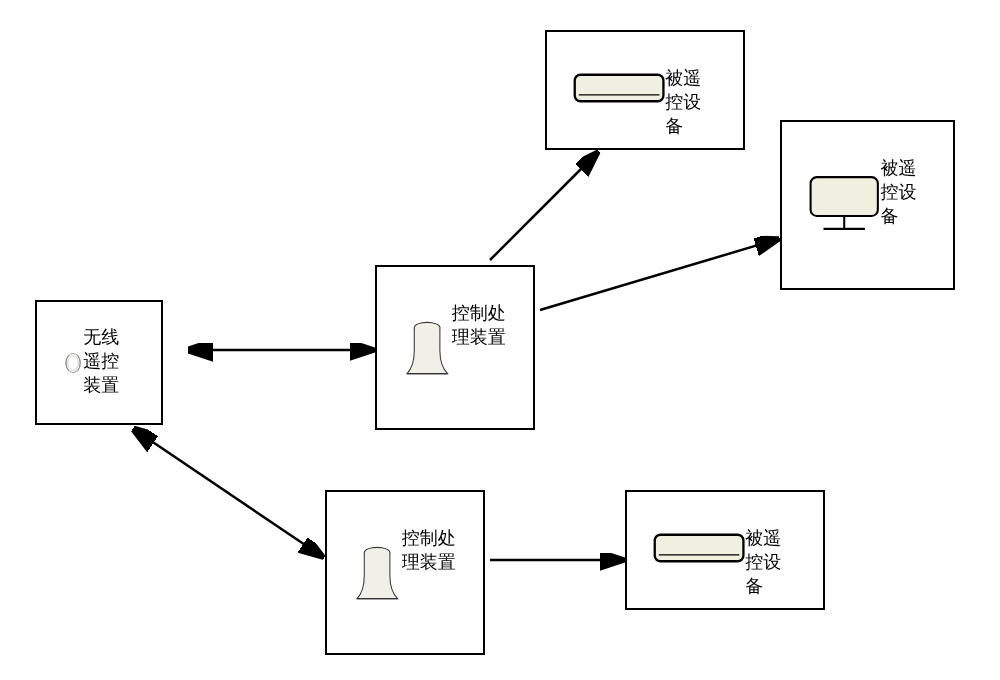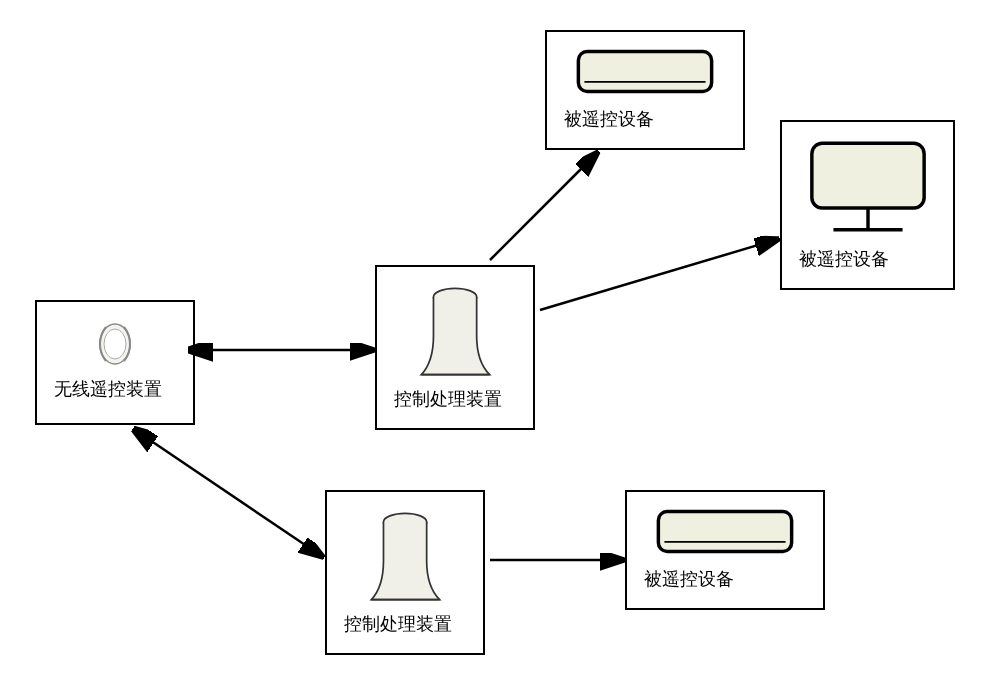"被遥控设备" .box { flex-direction: column -> none; padding: 17px -> 26px }
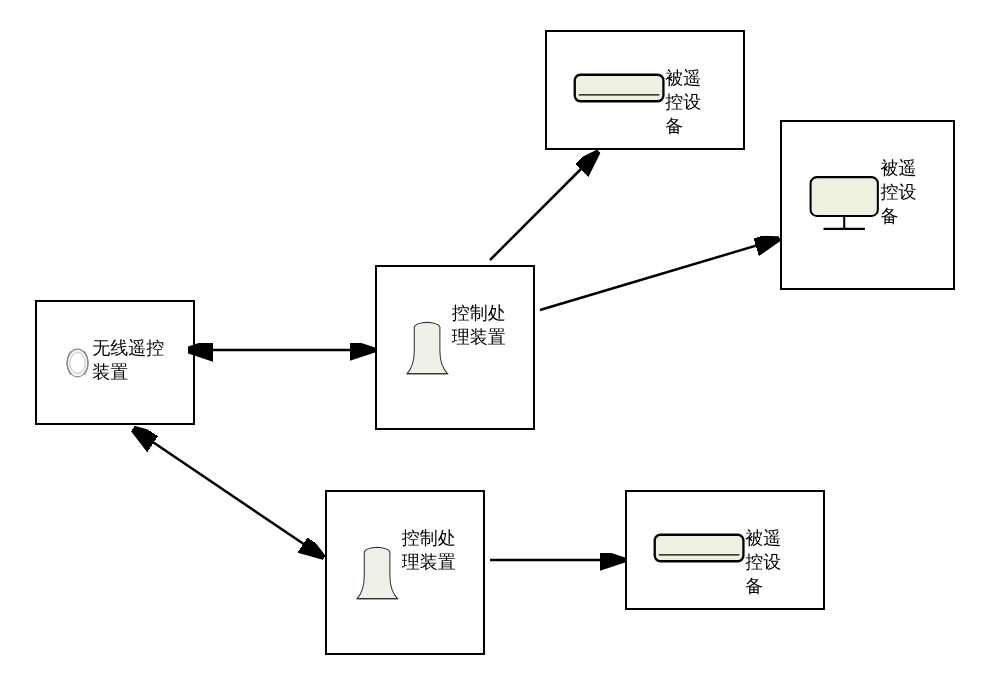"无线遥控装置" .remote-box { align-items: none -> flex-end; width: 160px -> 128px }
